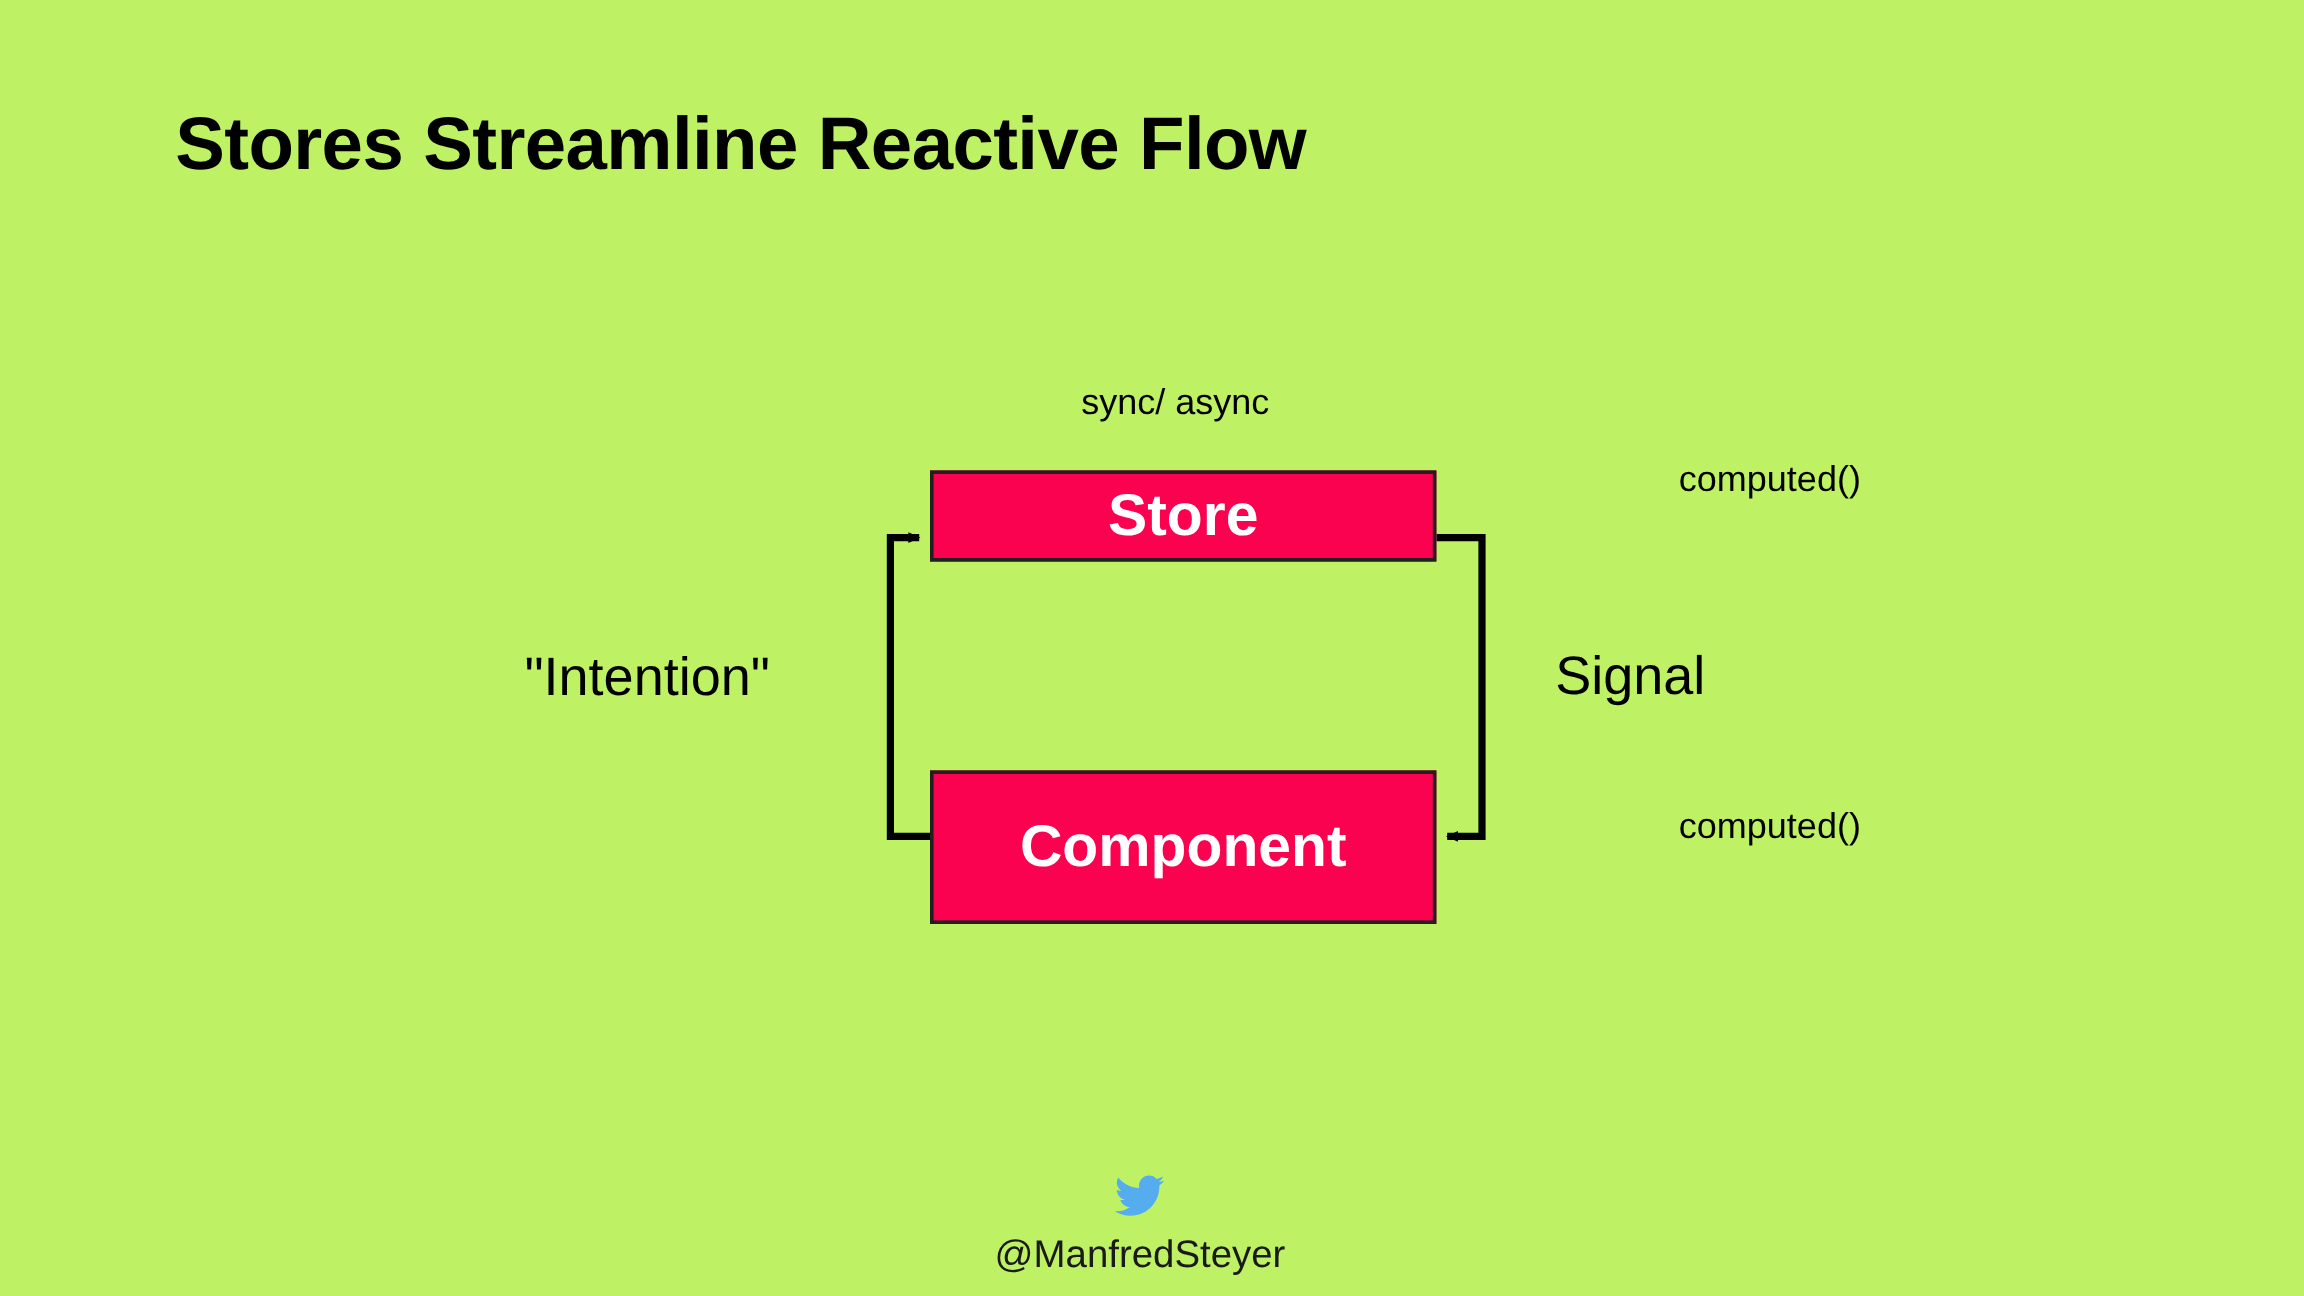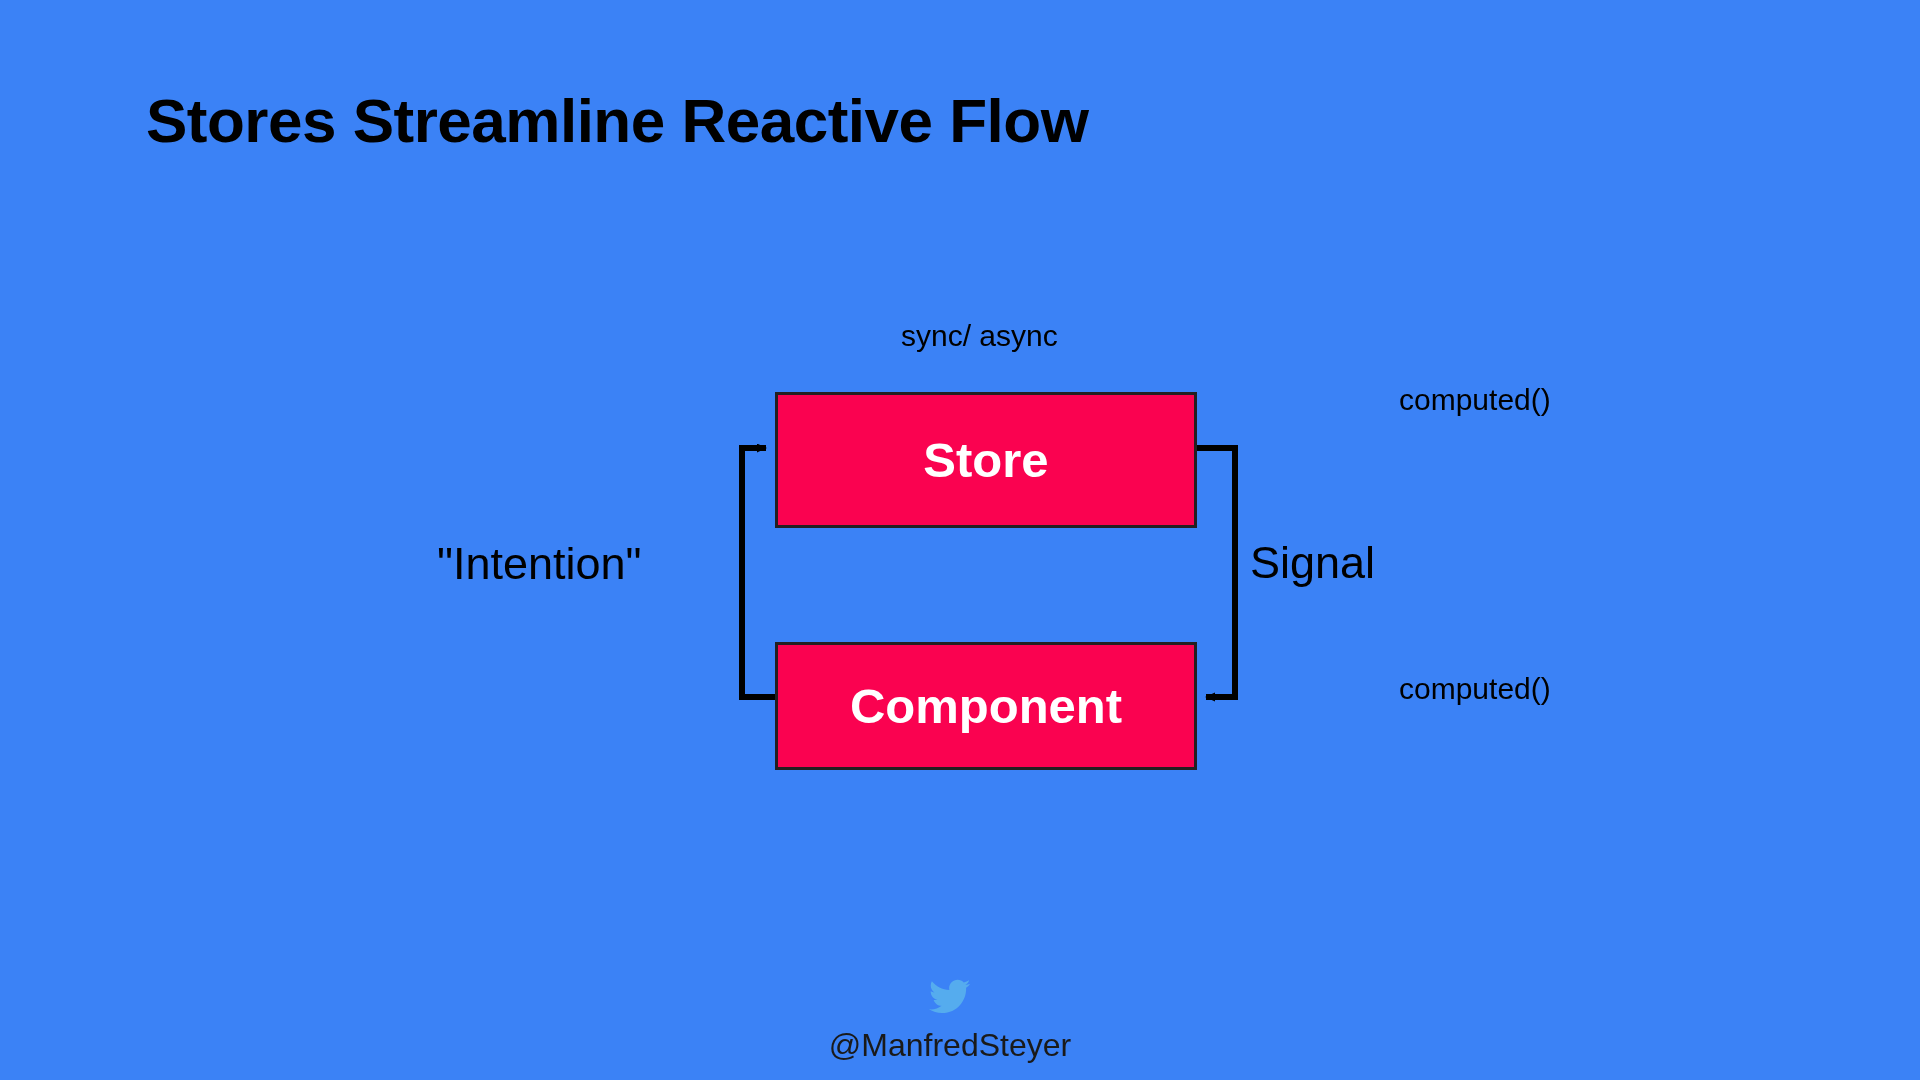"Stores Streamline Reactive Flow" .slide { background: #3b82f6 -> #bef264 }
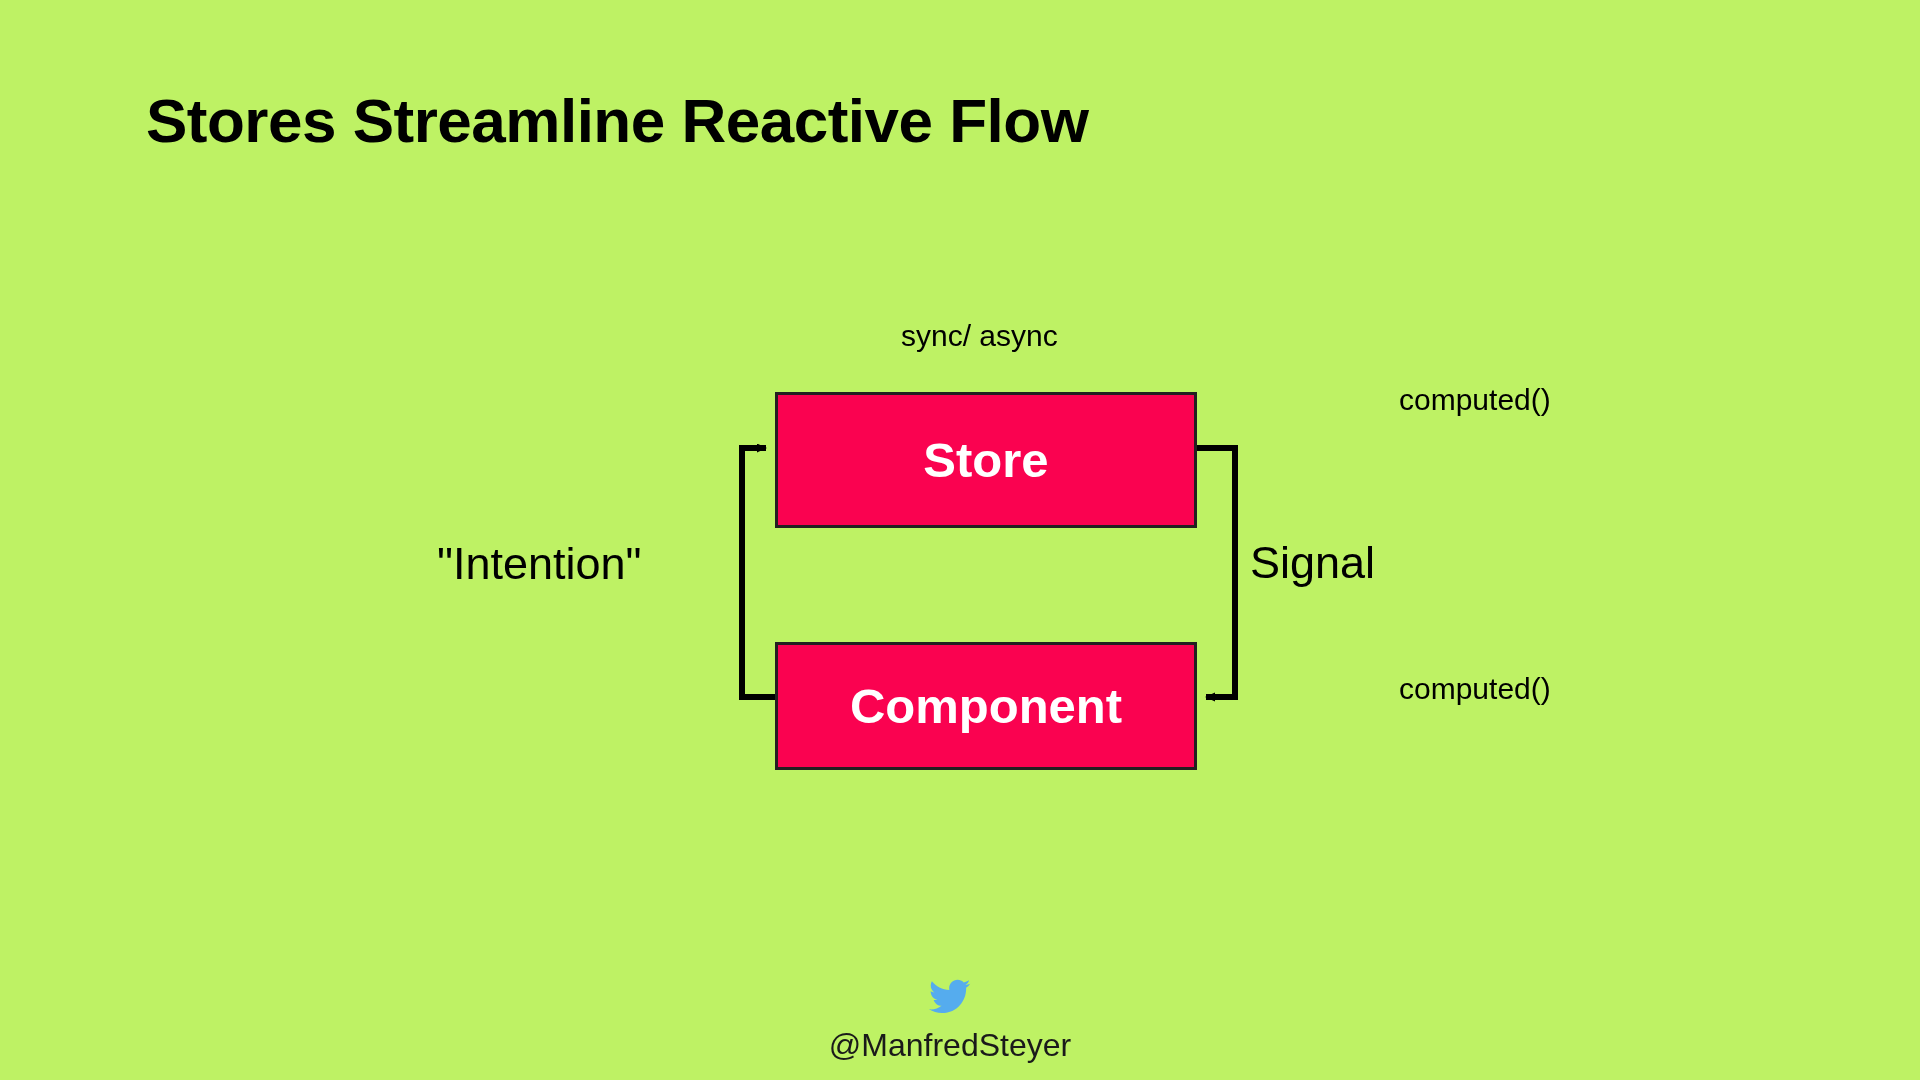"Store" #node-store { height: 136px -> 76px }
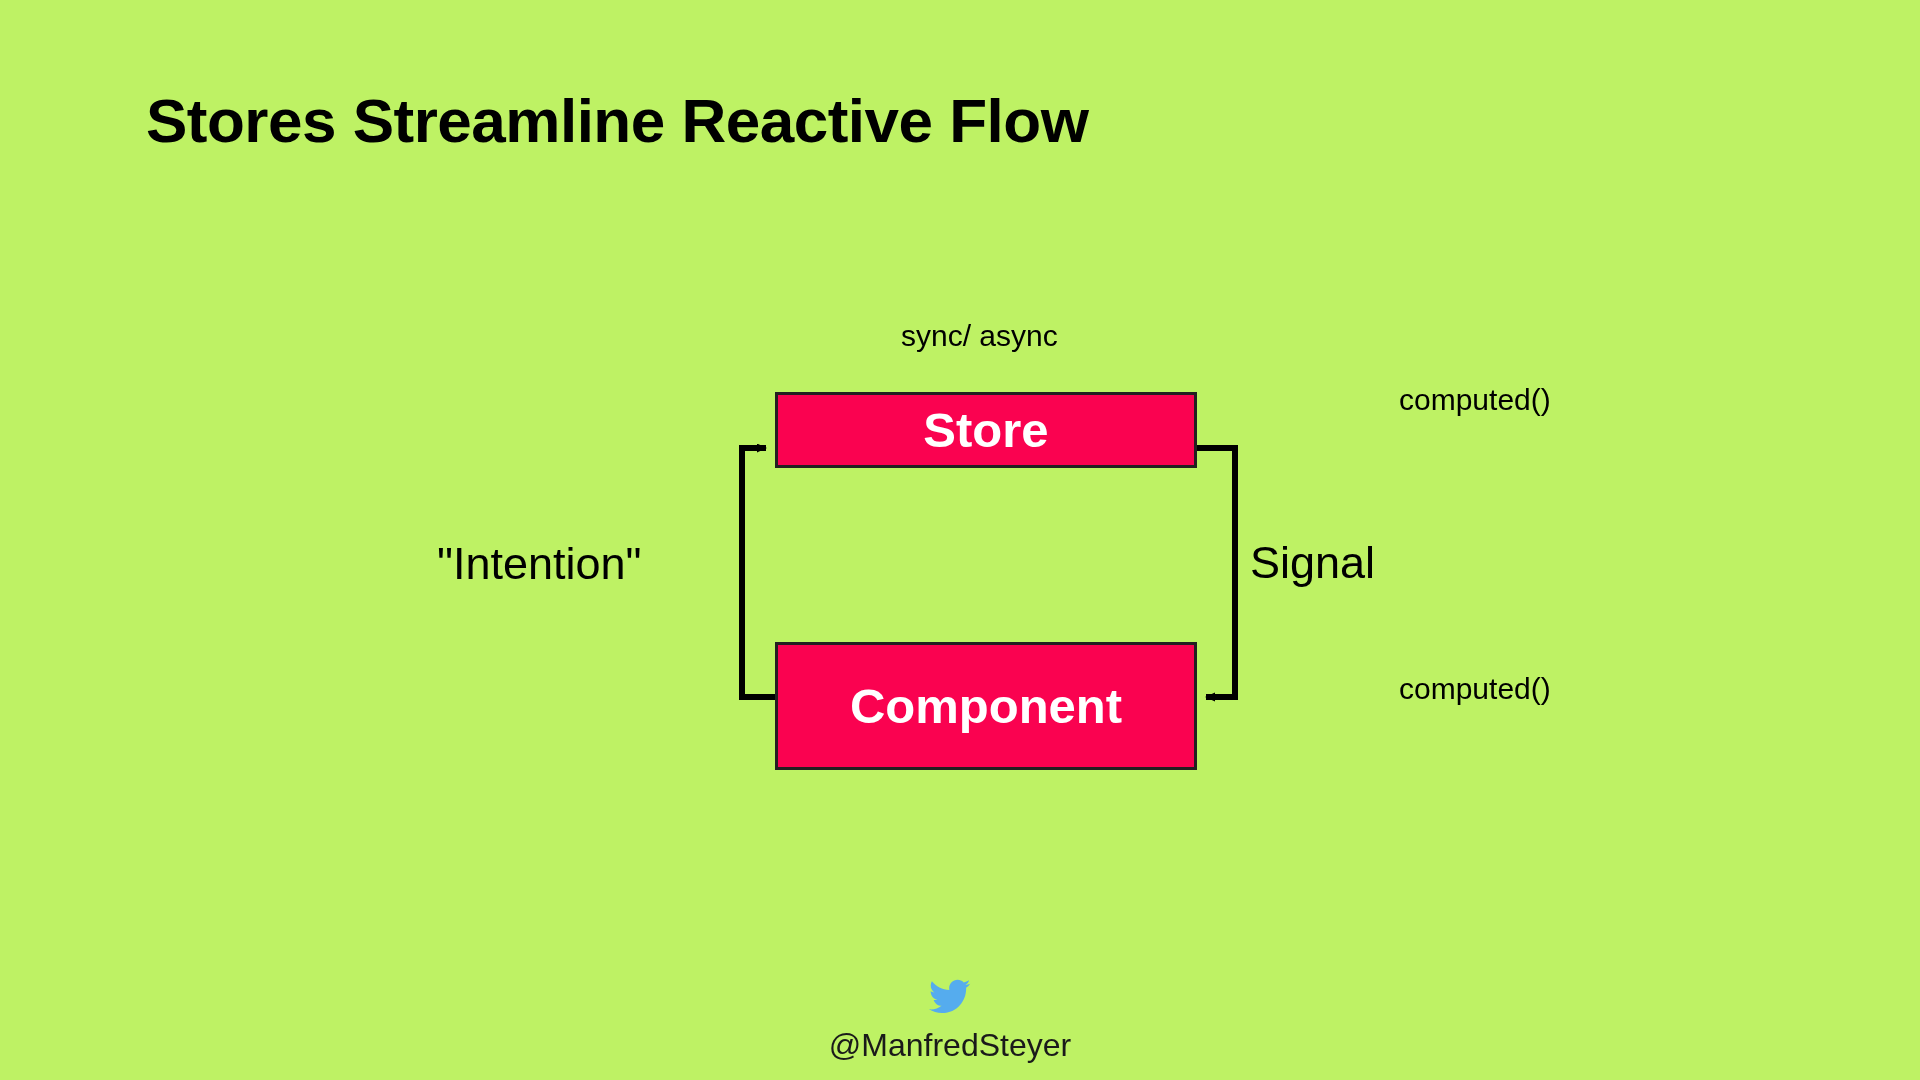"Signal" .label-signal { left: 1250px -> 1296px }
